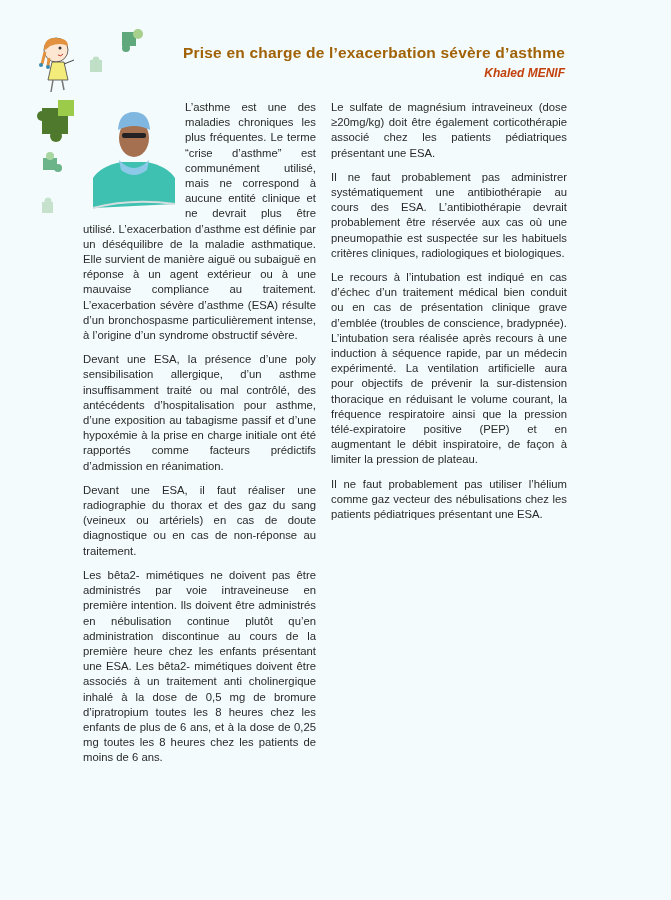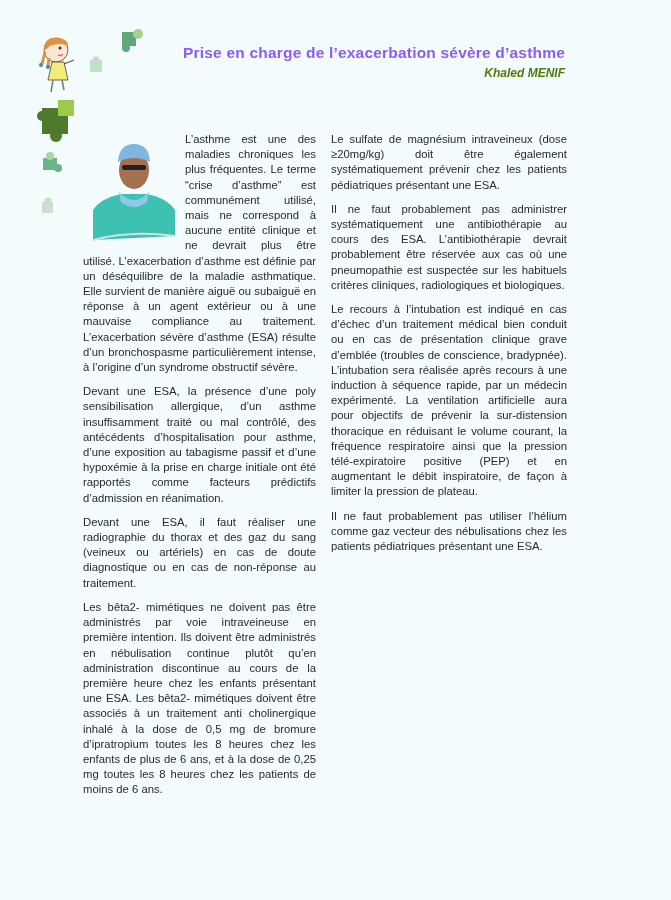"Prise en charge de l’exacerbation" .title { color: #8b5cf6 -> #a16207 }
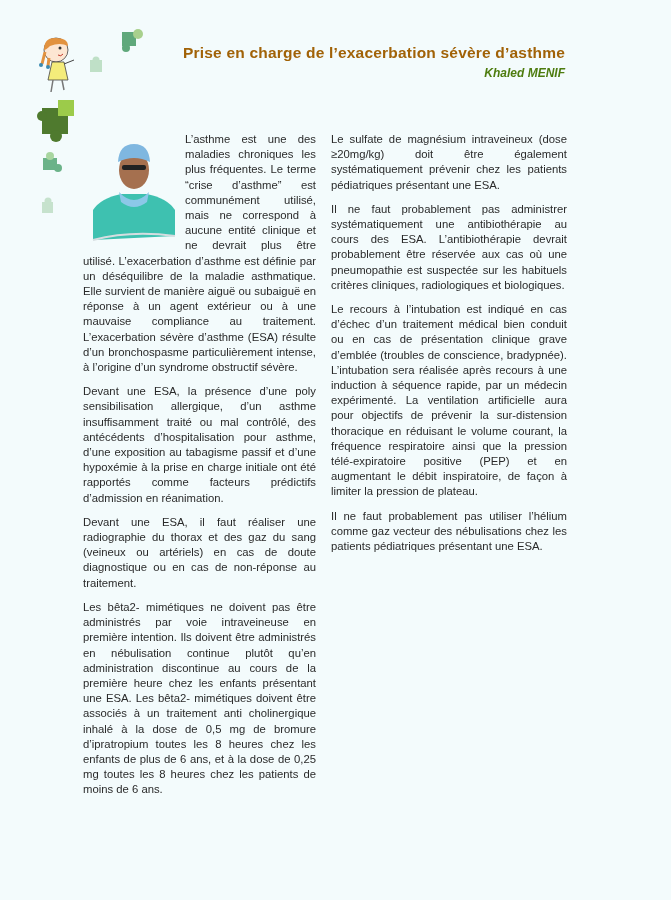"Khaled MENIF" .author { color: #4d7c0f -> #c2410c }
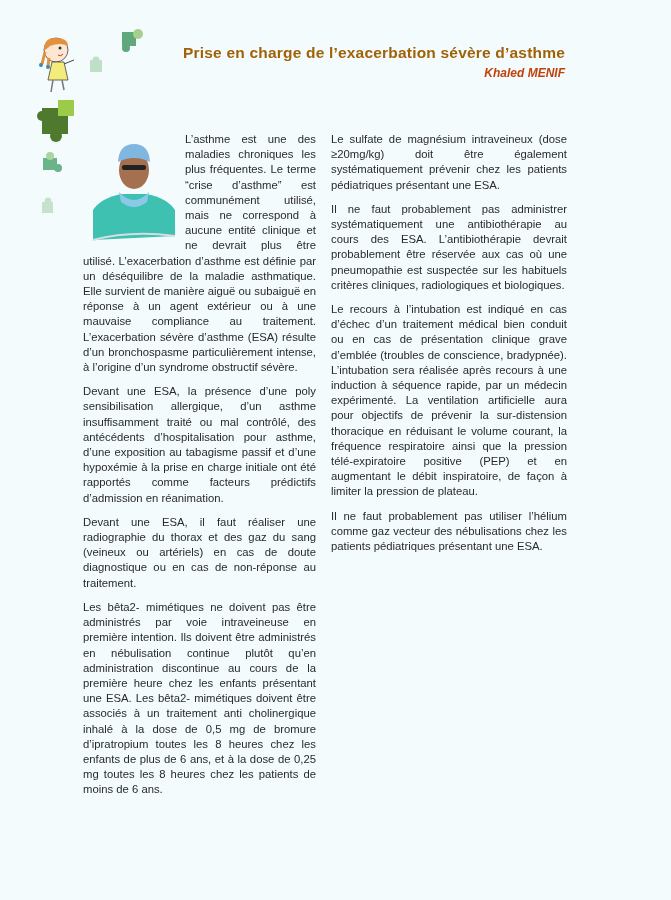"L’asthme est une des maladies" .col { top: 132px -> 100px }
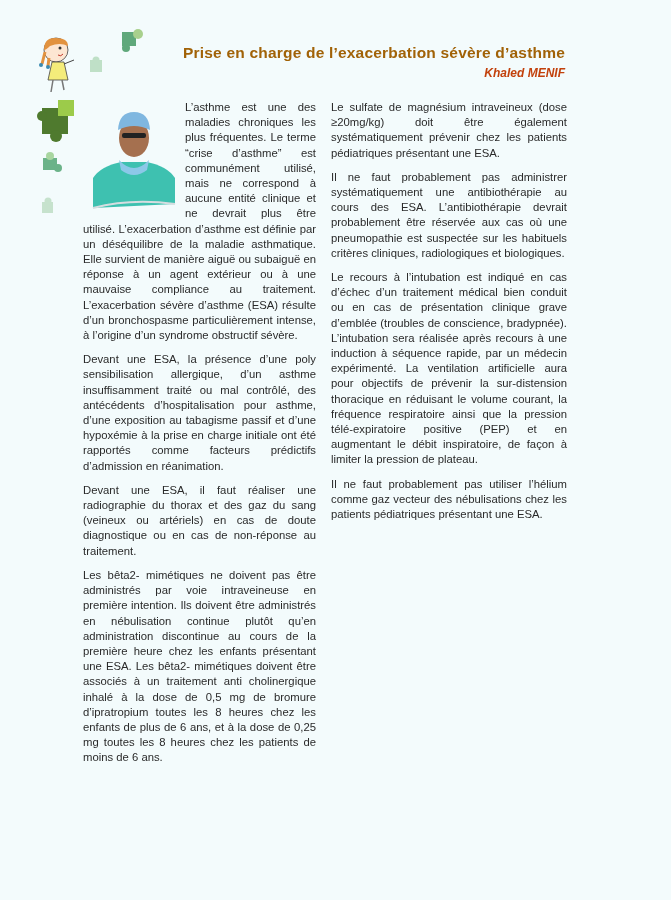"Le sulfate de magnésium intraveineux" p { text: systématiquement prévenir -> corticothérapie associé }
